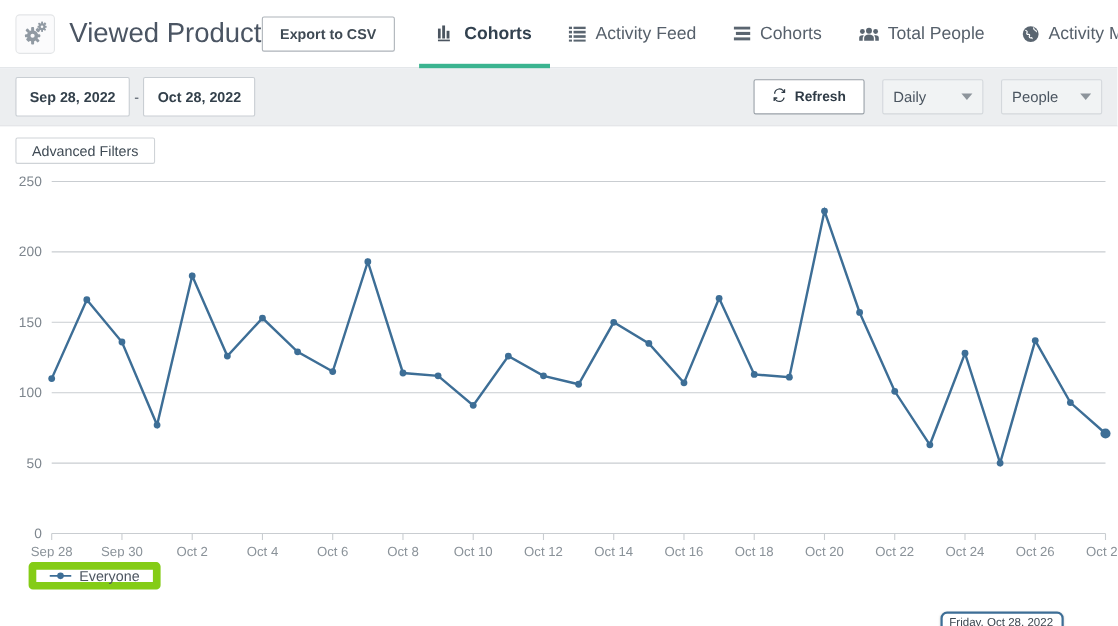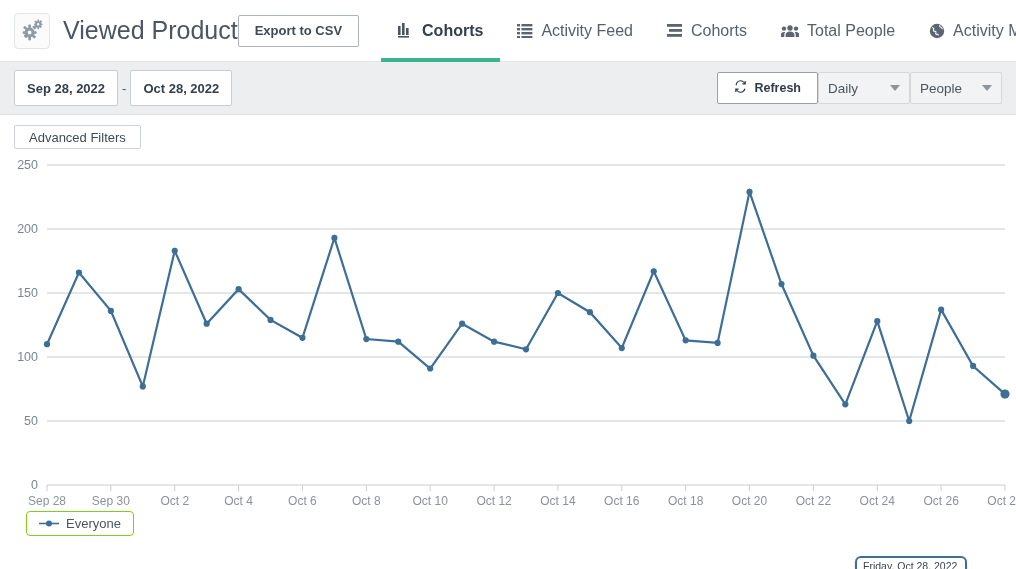"Refresh" #toolbar-right { gap: 0 -> 16px }
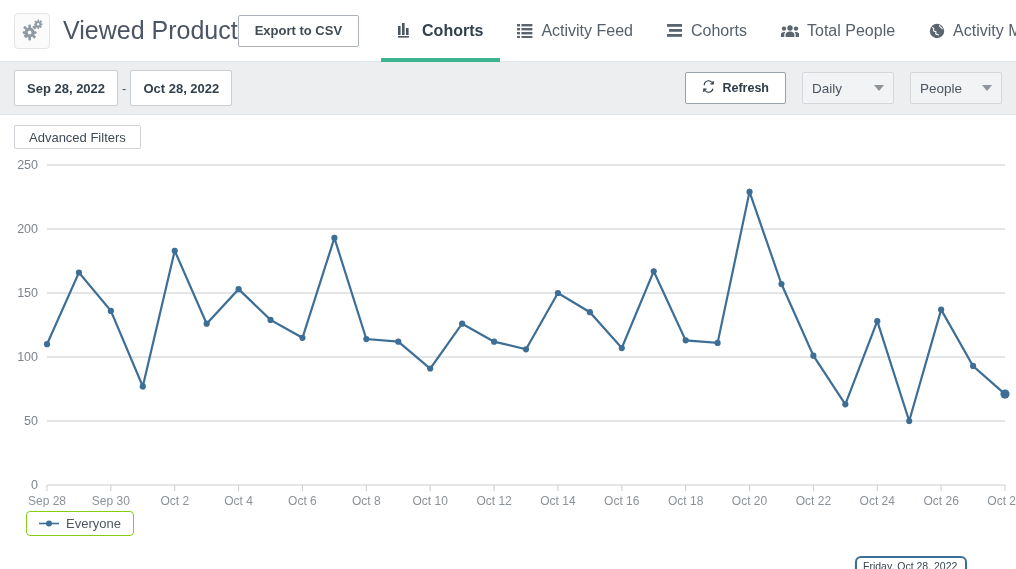"Everyone" #legend-item { border: 1px solid #84cc16 -> 7px solid #84cc16 }
